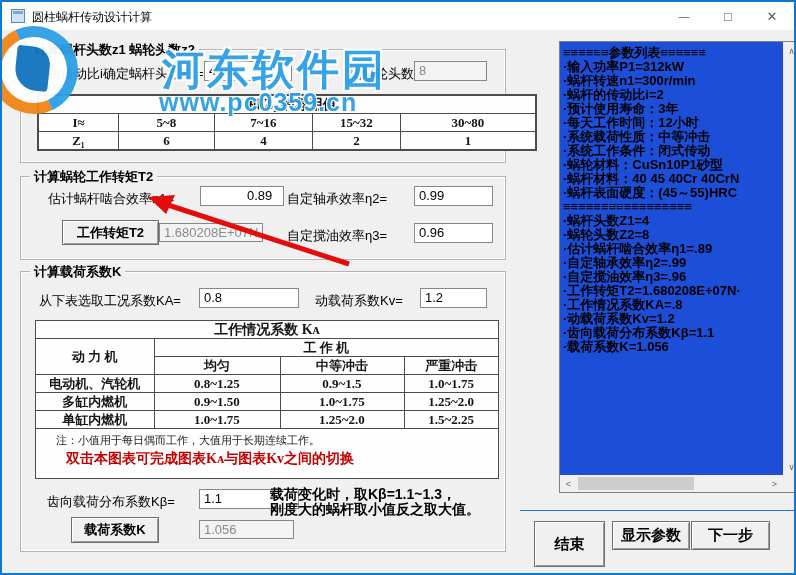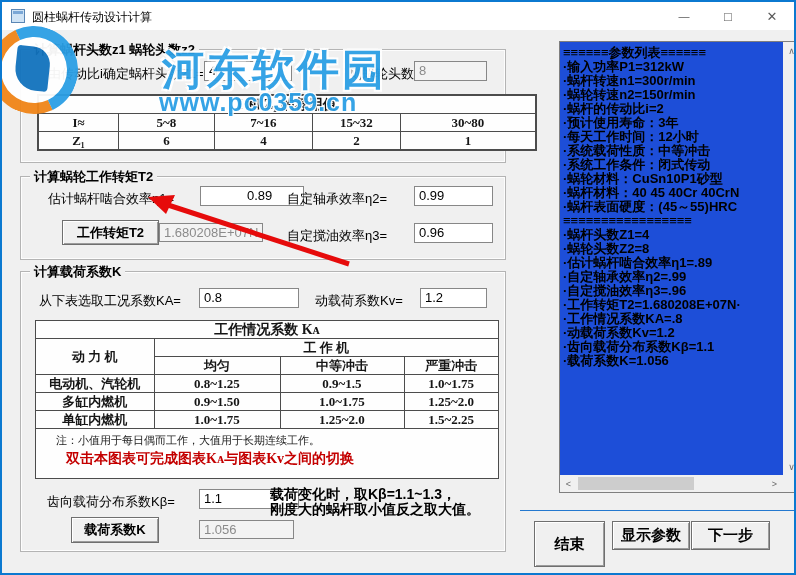"·蜗轮转速n2=150r/min" div.pline { html: <div>·蜗轮转速n2=150r/min</div> -> none }
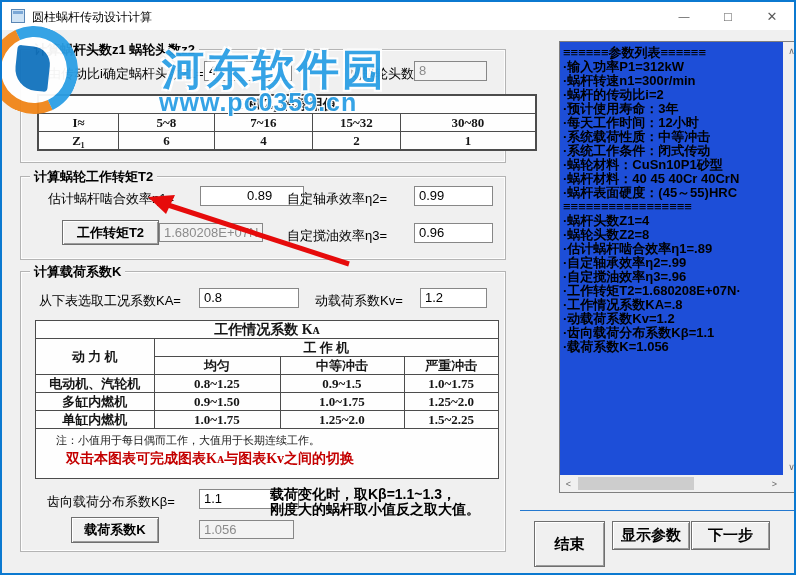"0.89" div.tb { width: 104px -> 84px }
